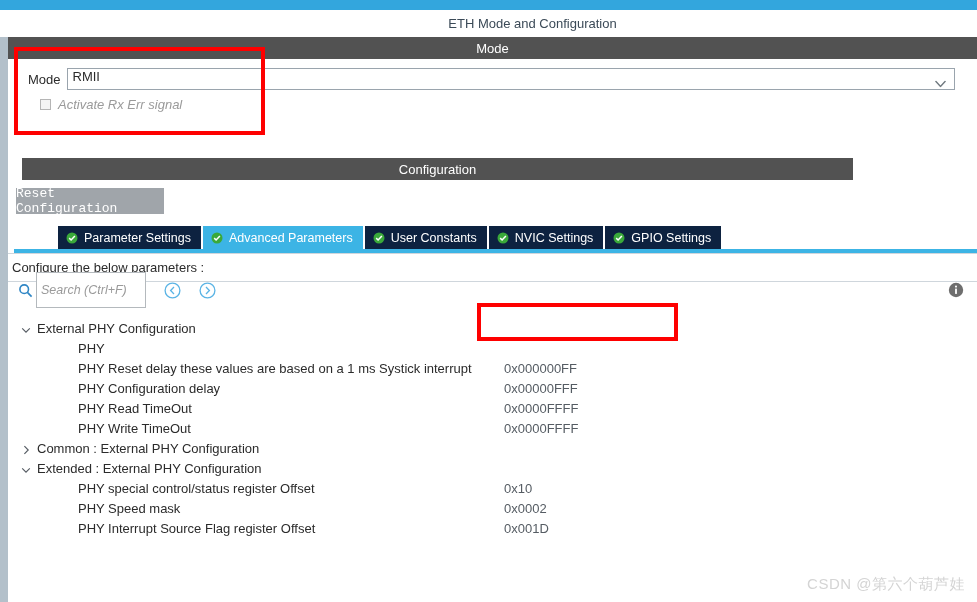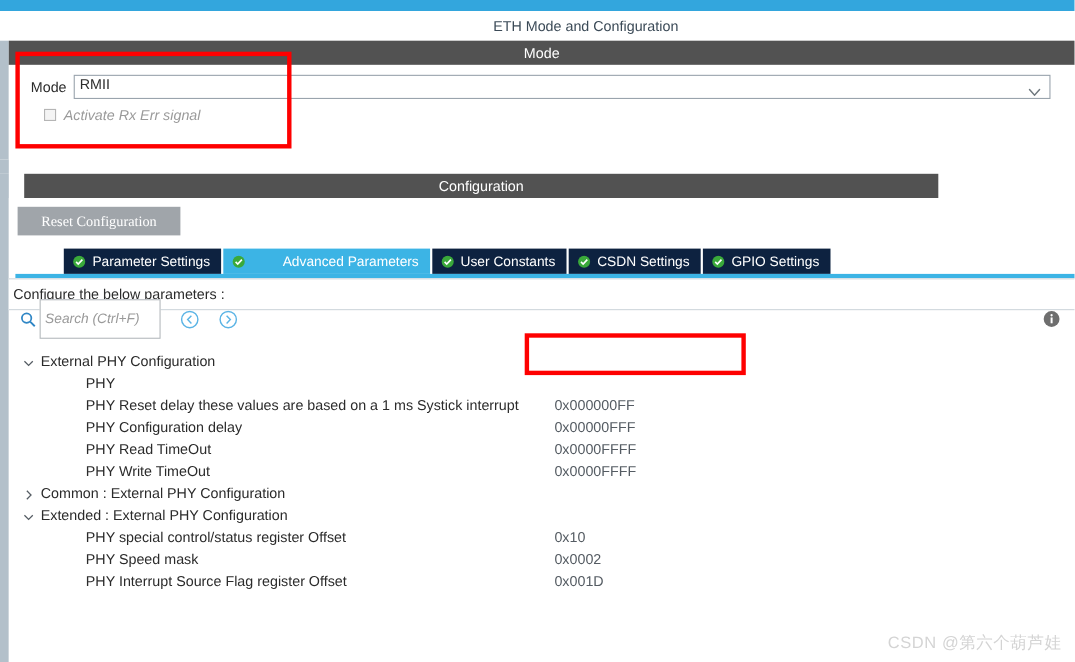"Reset Configuration" .reset-btn { font-family: Liberation Serif, serif -> Liberation Mono, monospace }
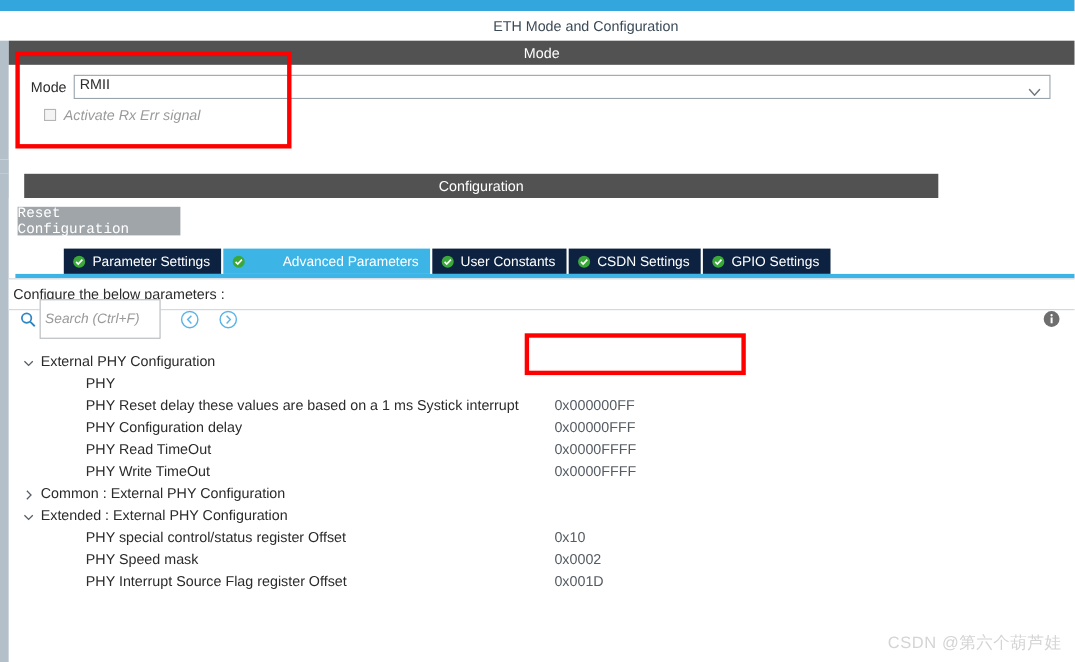"Advanced Parameters" .tab.active { gap: 28px -> none }
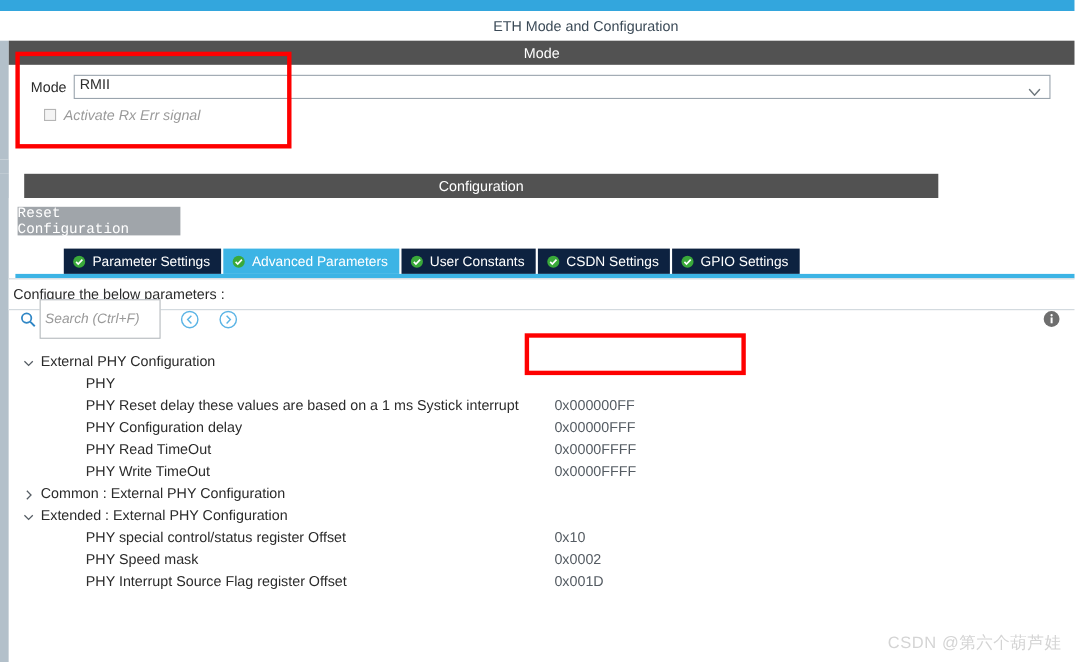"CSDN Settings" span { text: CSDN -> NVIC }
